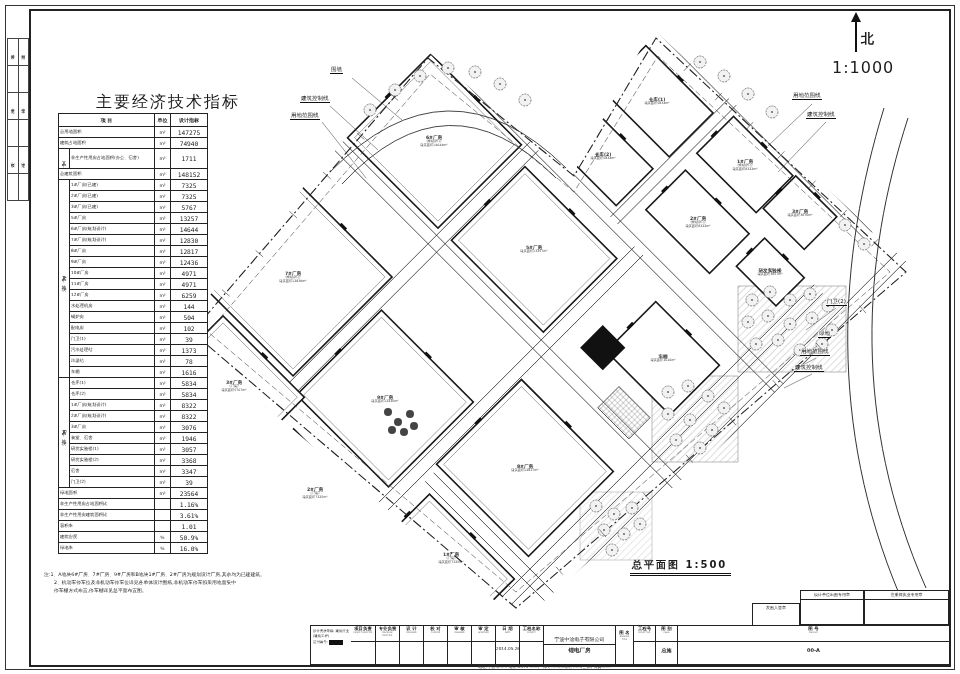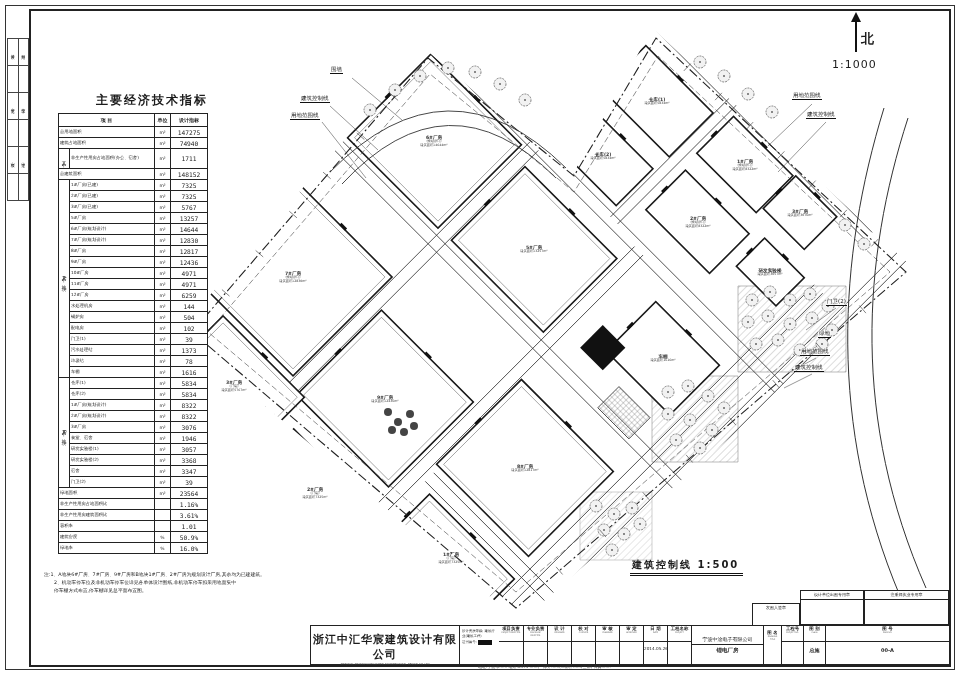"1:1000" .compass-scale { font-size: 11px -> 16px }
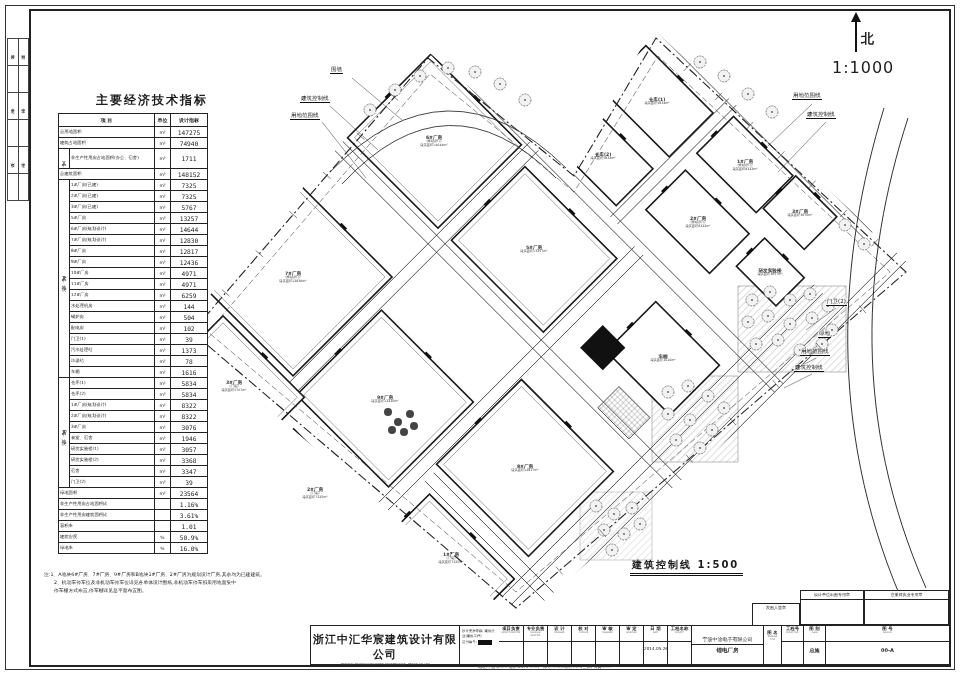"主要经济技术指标" .ind-title { font-size: 12px -> 16px; font-weight: bold -> normal }
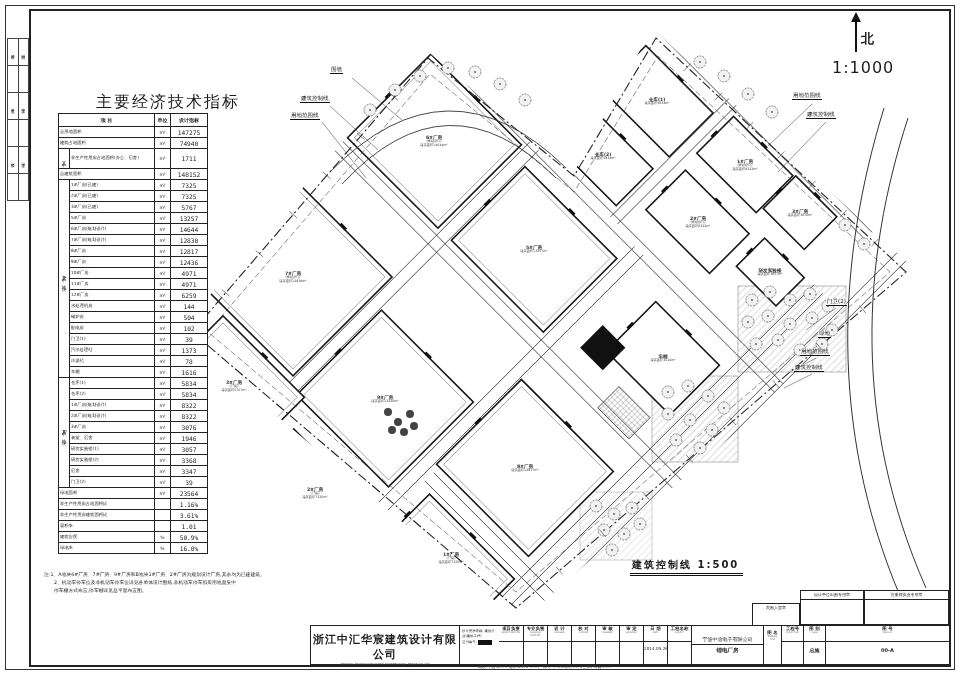"建筑控制线 1:500" div.abs { text: 建筑控制线 -> 总平面图 }
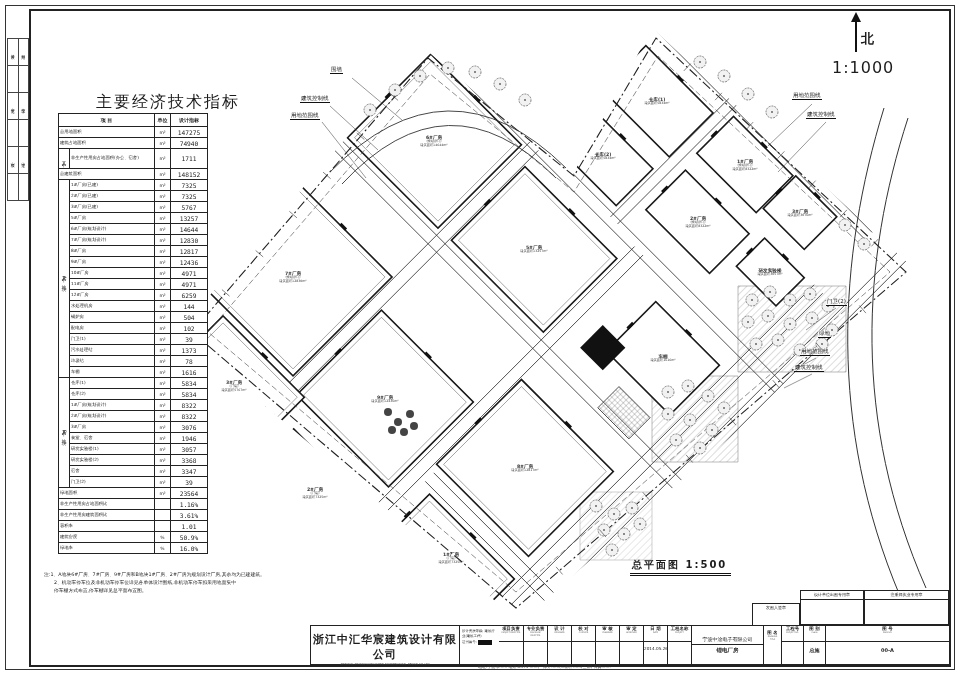"浙江中汇华宸建筑设计有限公司" div.tb-cell { html: <div> <div>浙江中汇华宸建筑设计有限公司</div> <div>ZHEJIANG ZHONGHUI HUACHEN ARCHITECTURAL DESIGN CO.,LTD</div> </div> -> none }
